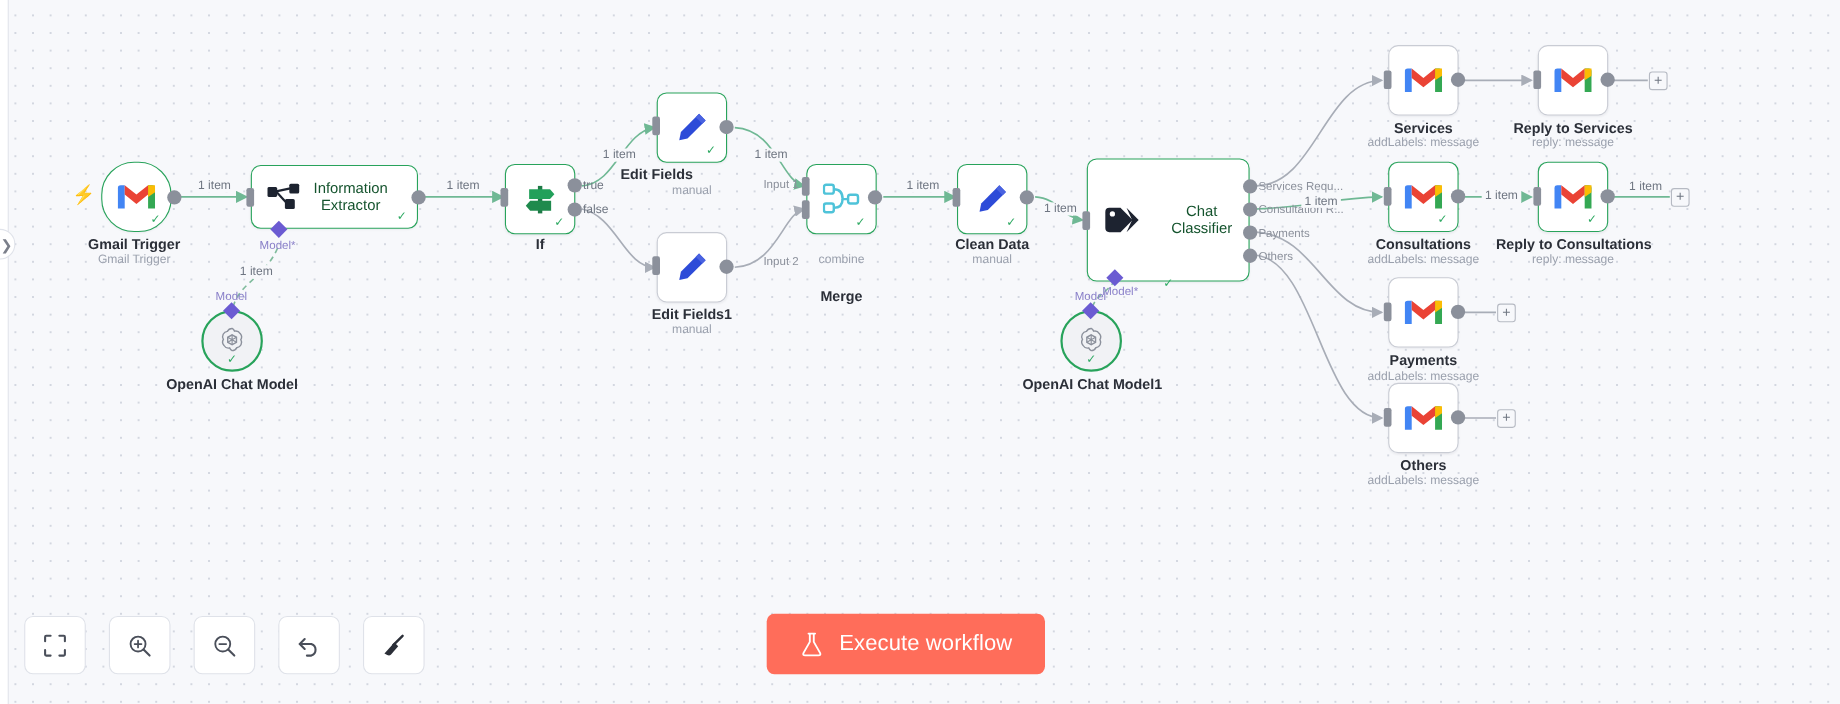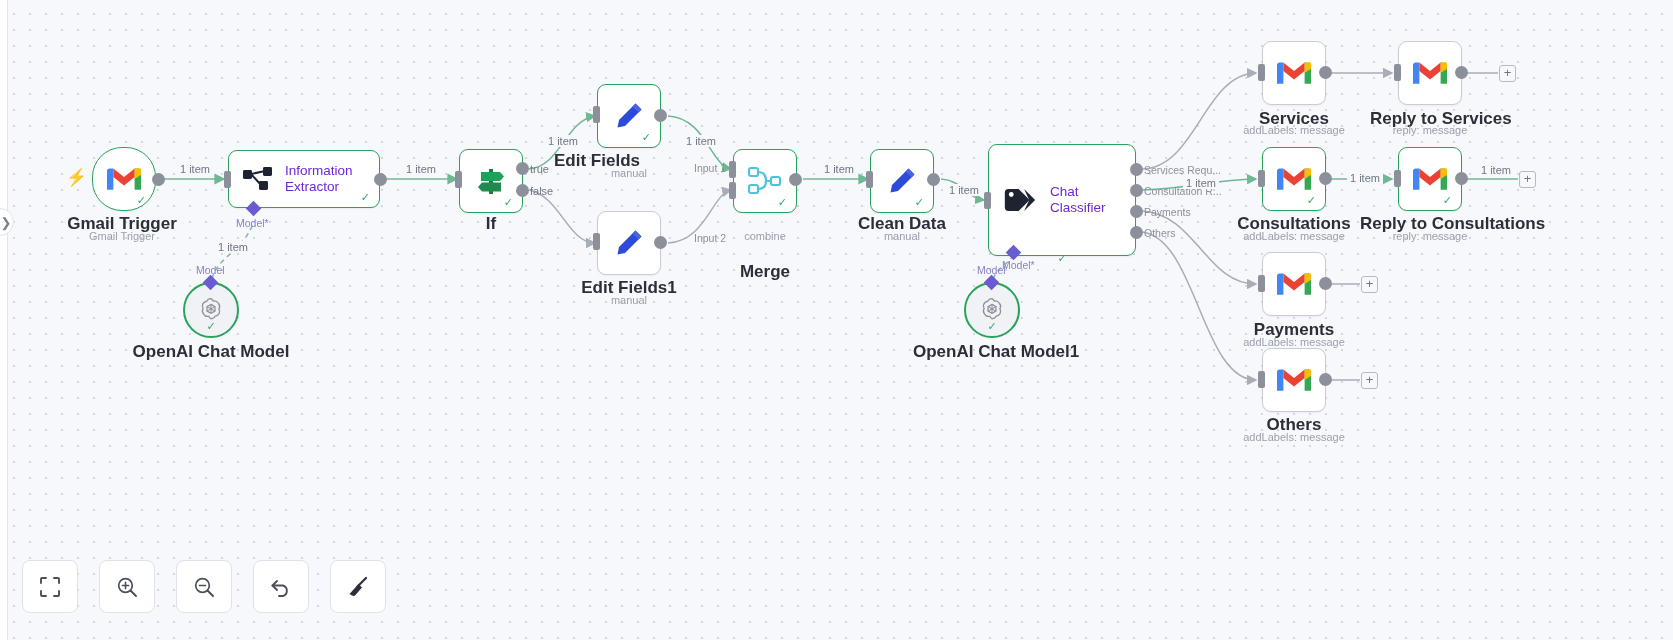"Services" .node-label { font-size: 17px -> 13px }
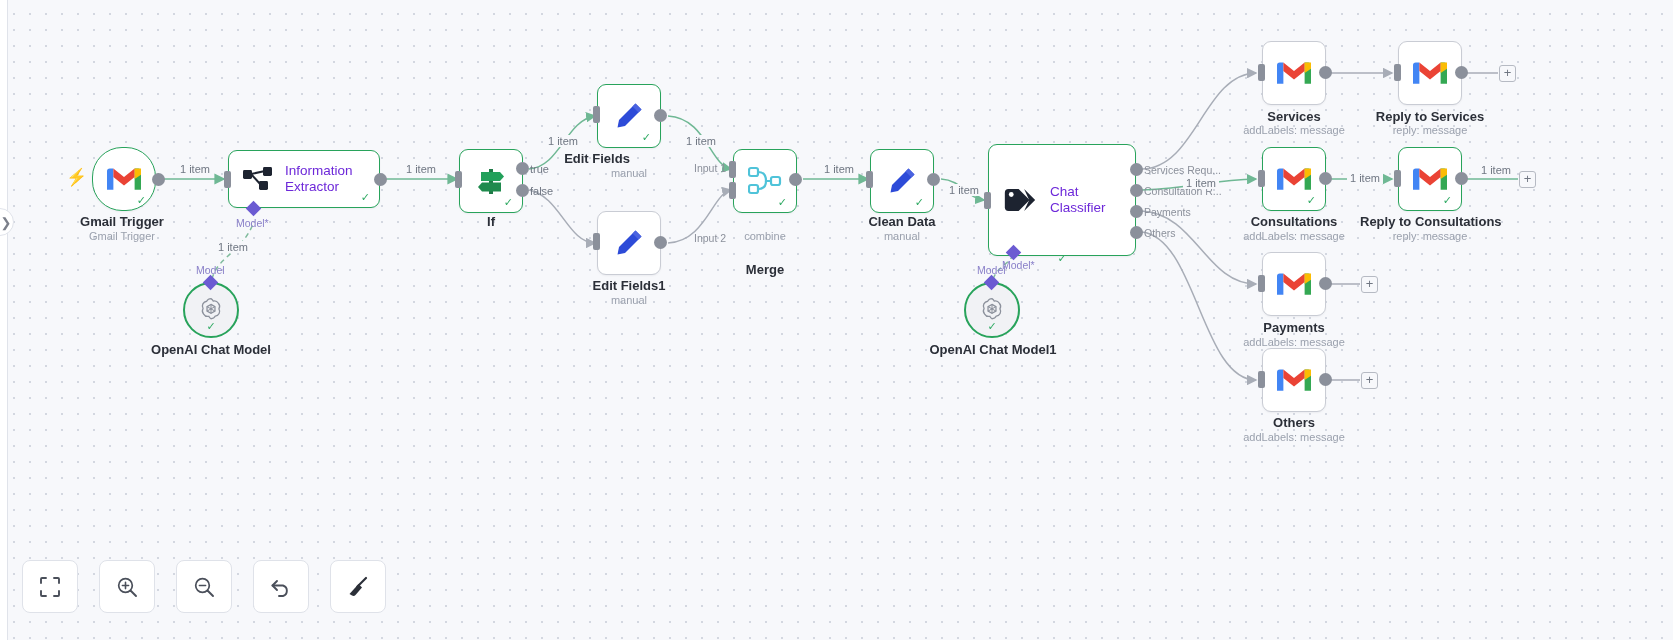"Information" .node-title { color: #6d28d9 -> #14532d; text-align: none -> center }
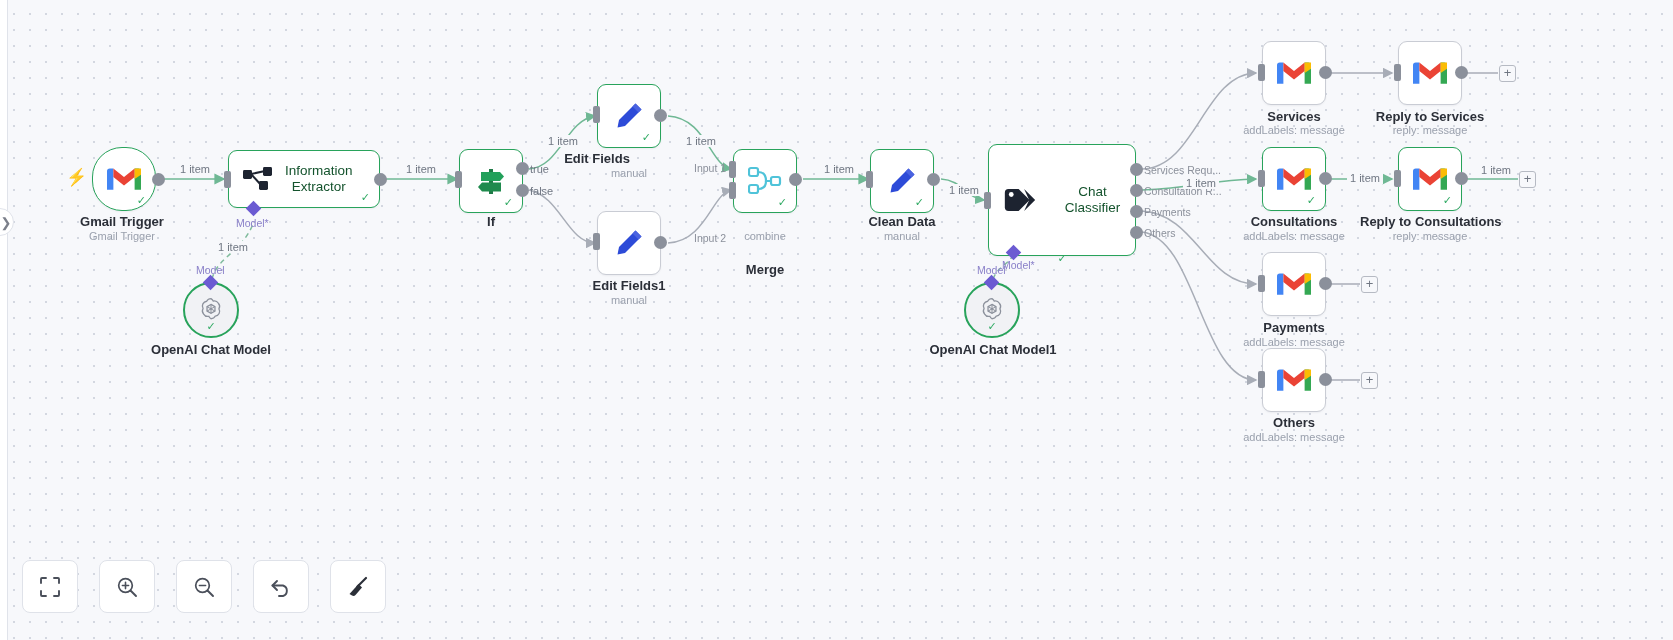"Execute workflow" button { html: none -> <button> <svg> <path></path> </svg> <span>Execute workflow</span> </button> }
